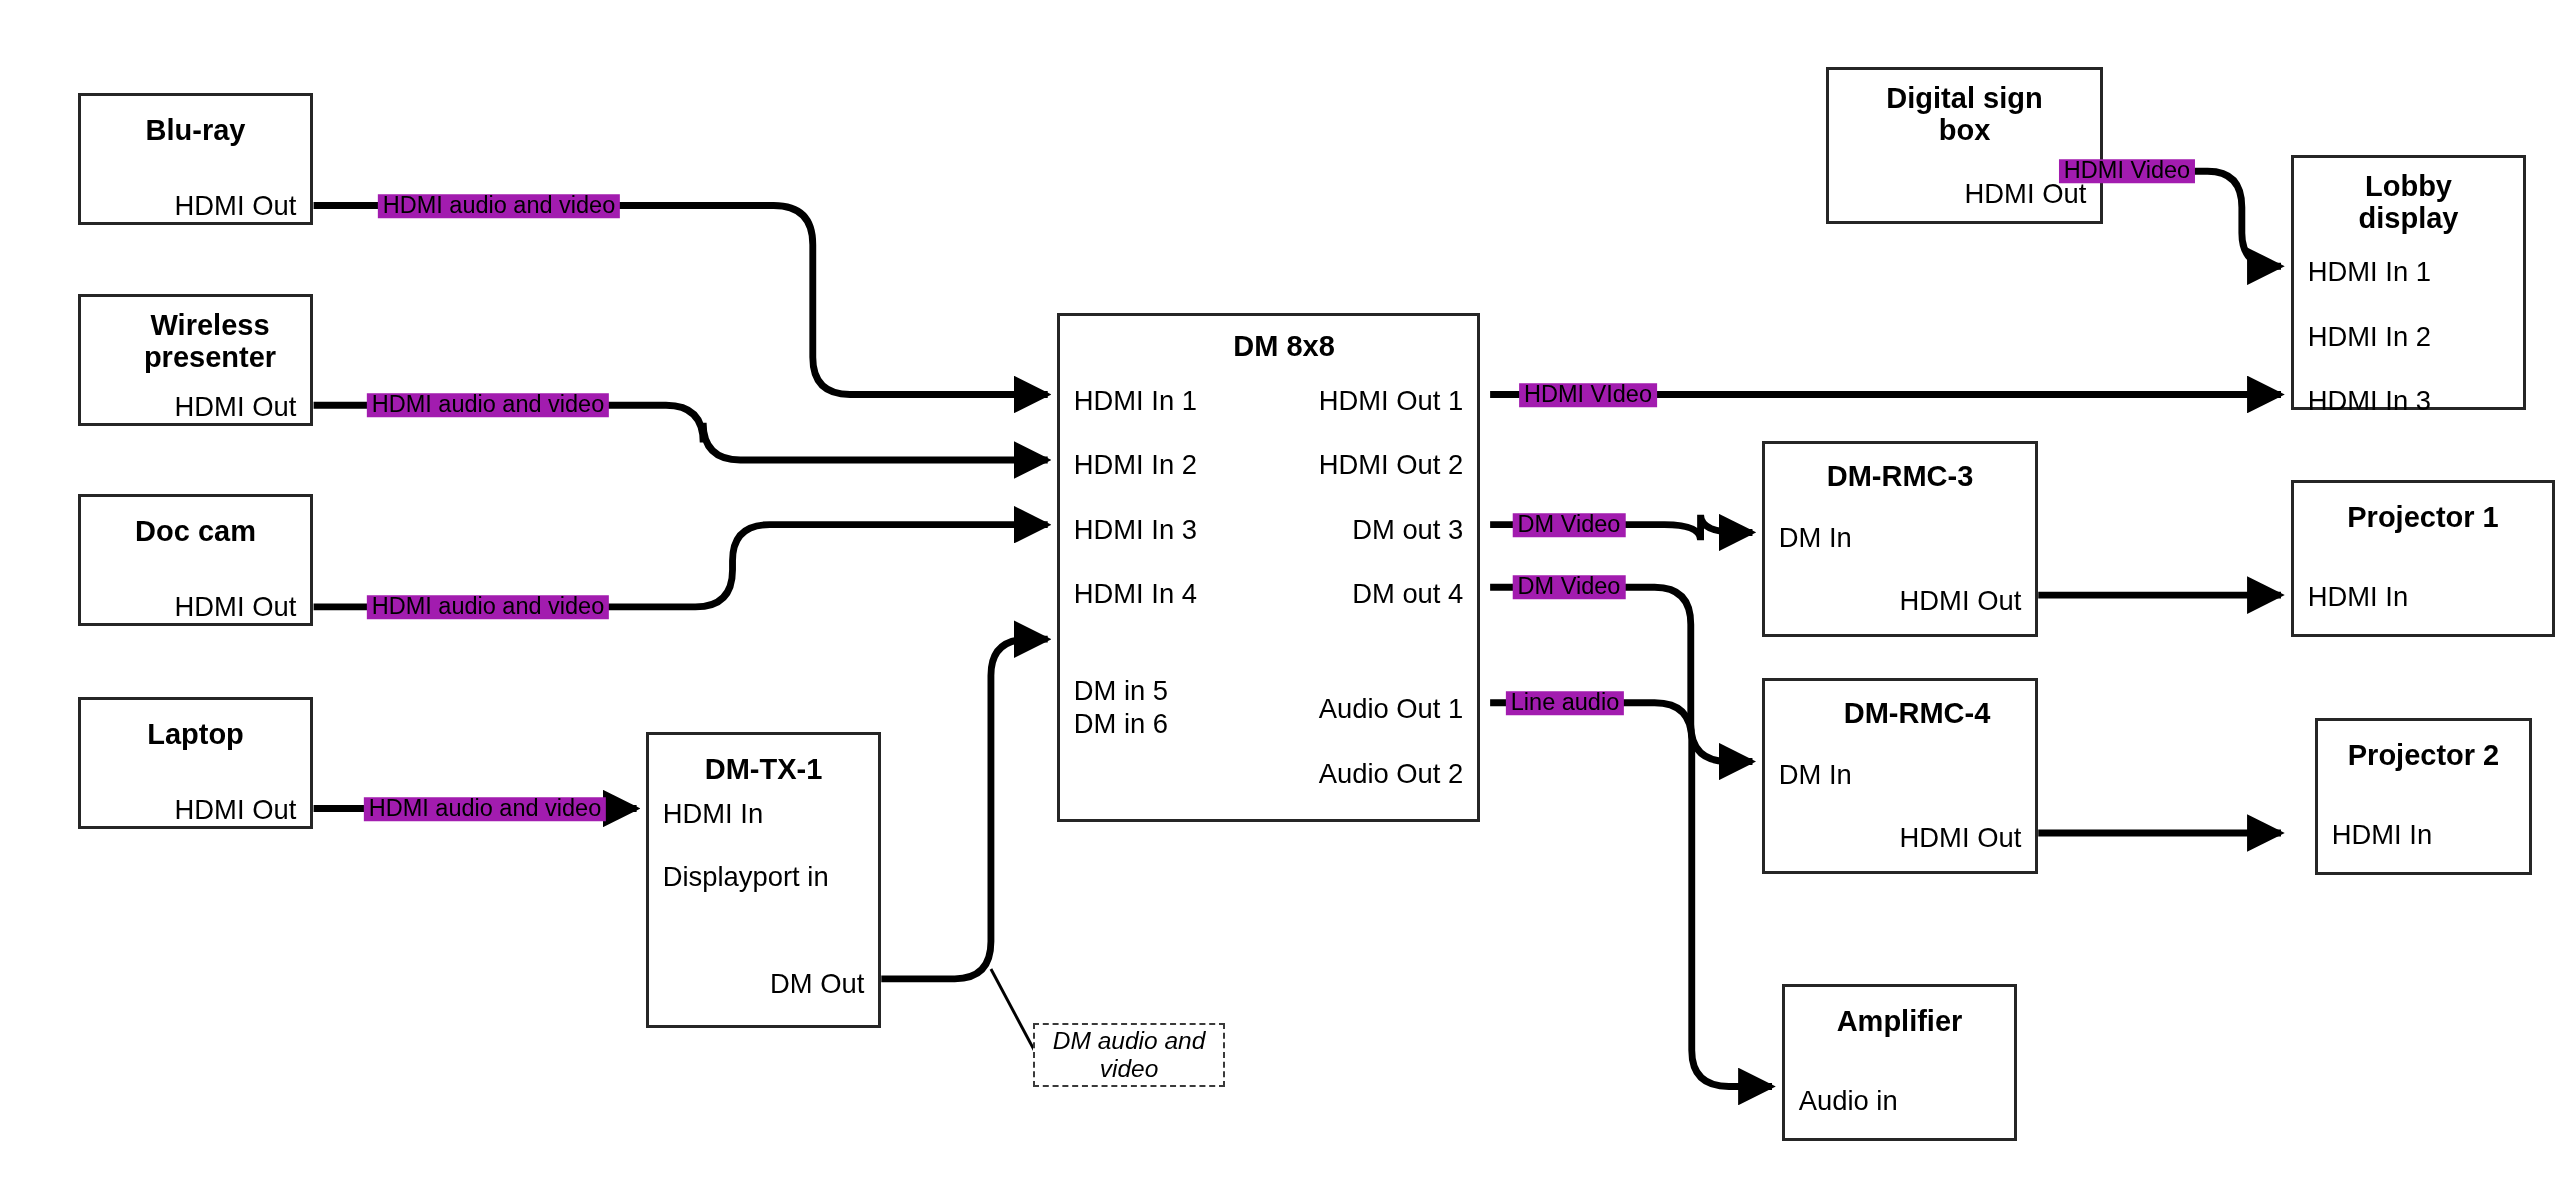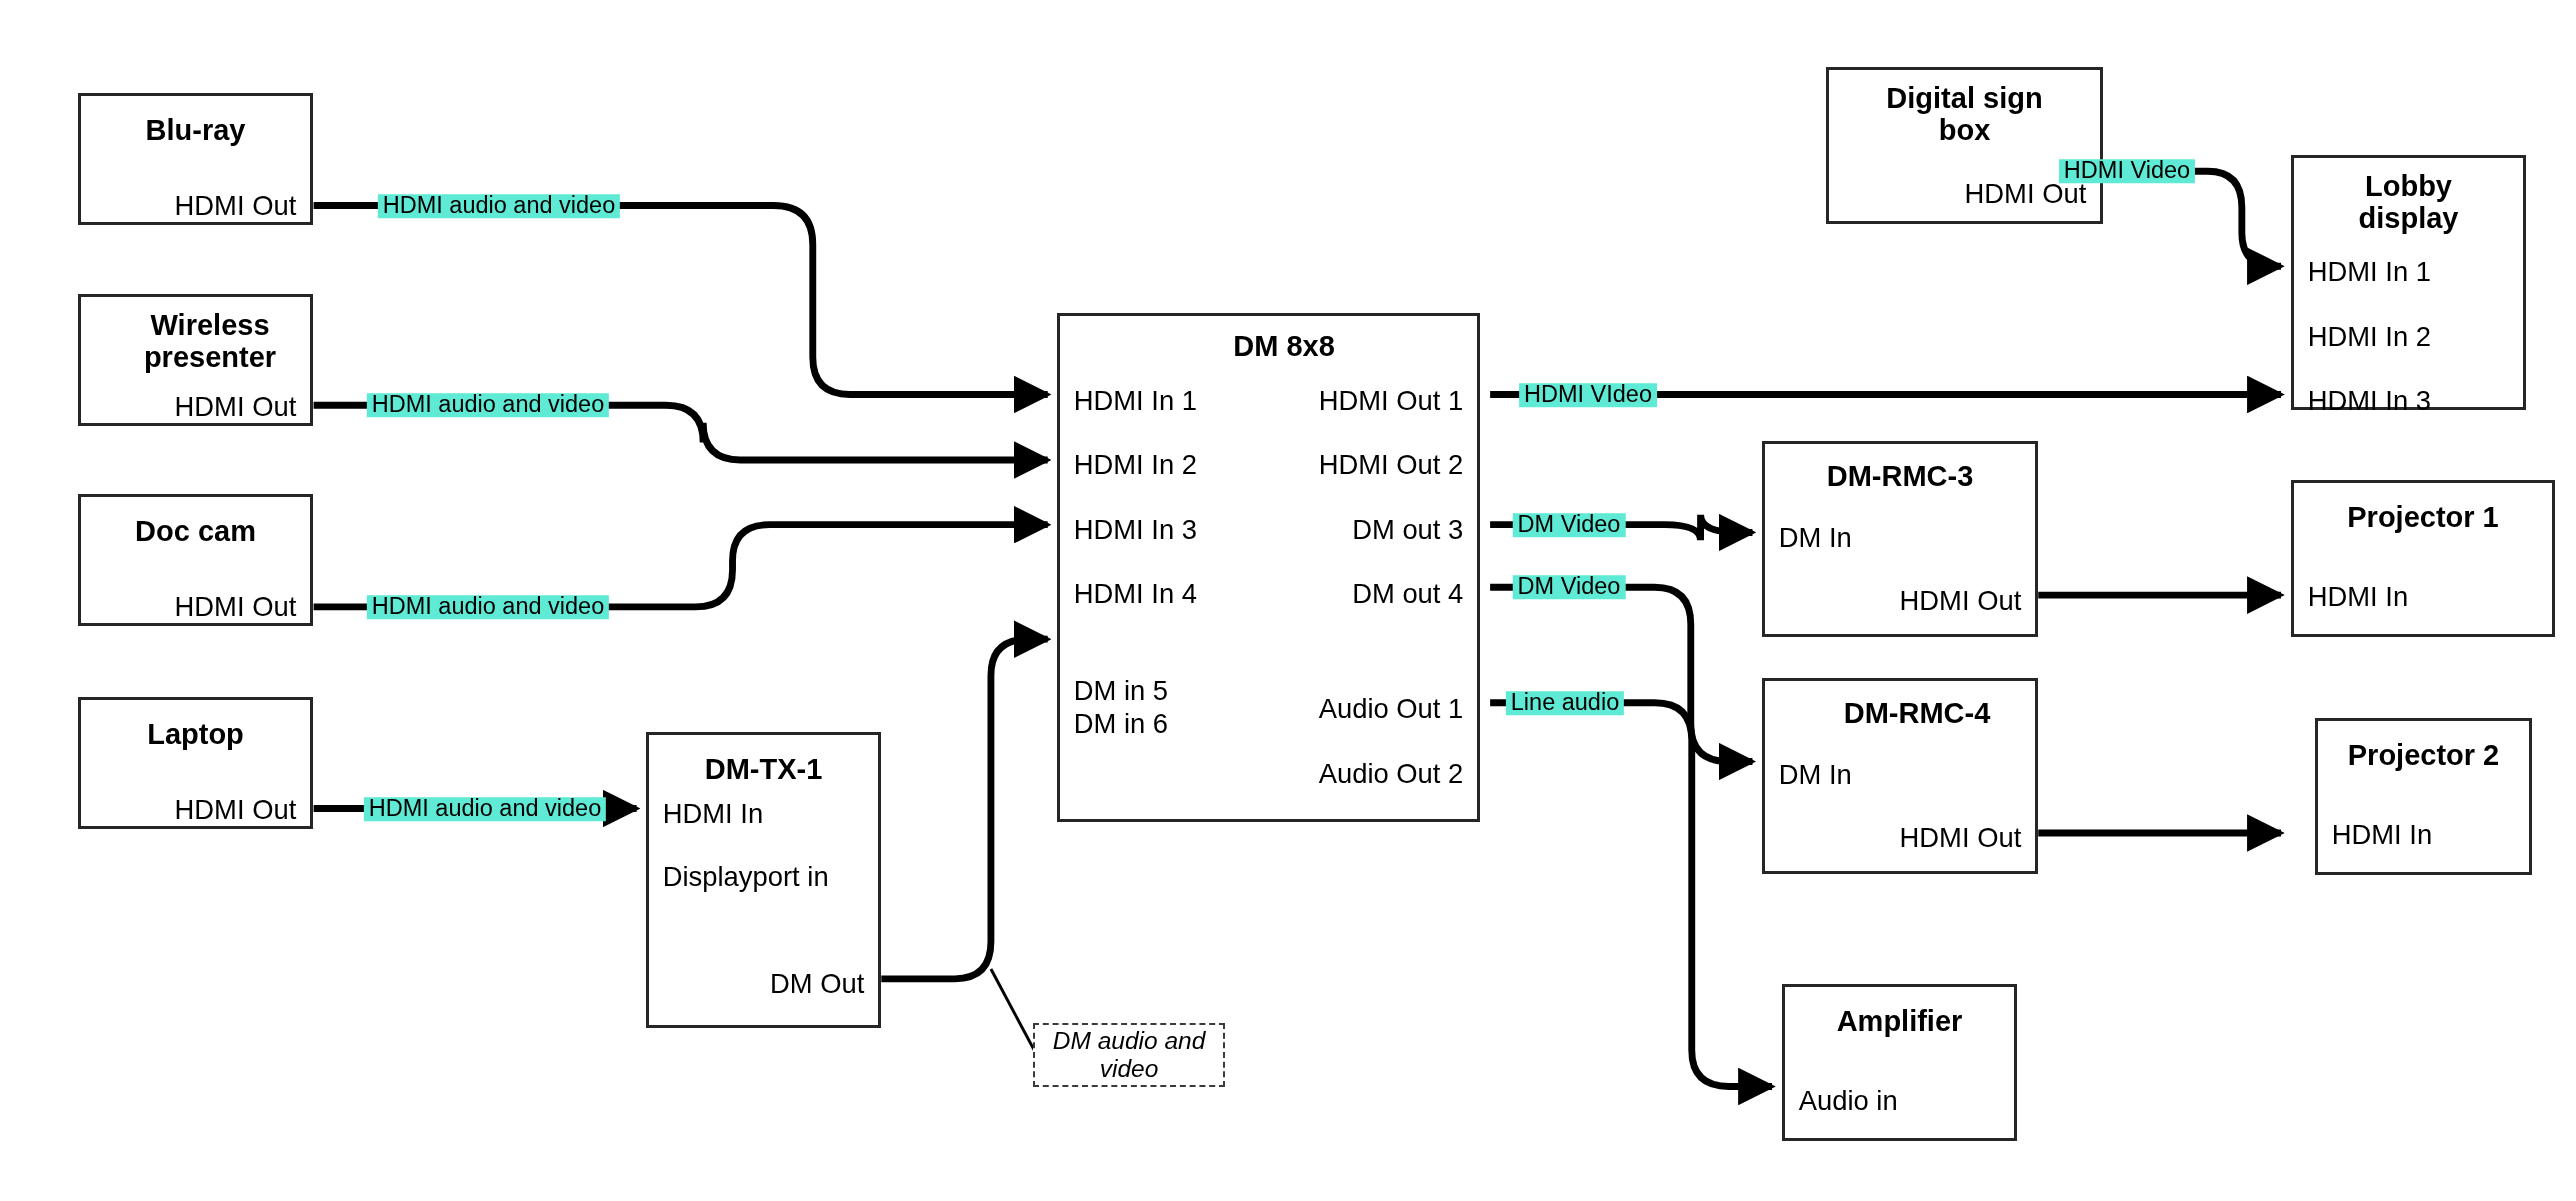"HDMI Video" .wire-label { background: #5eead4 -> #a21caf }
